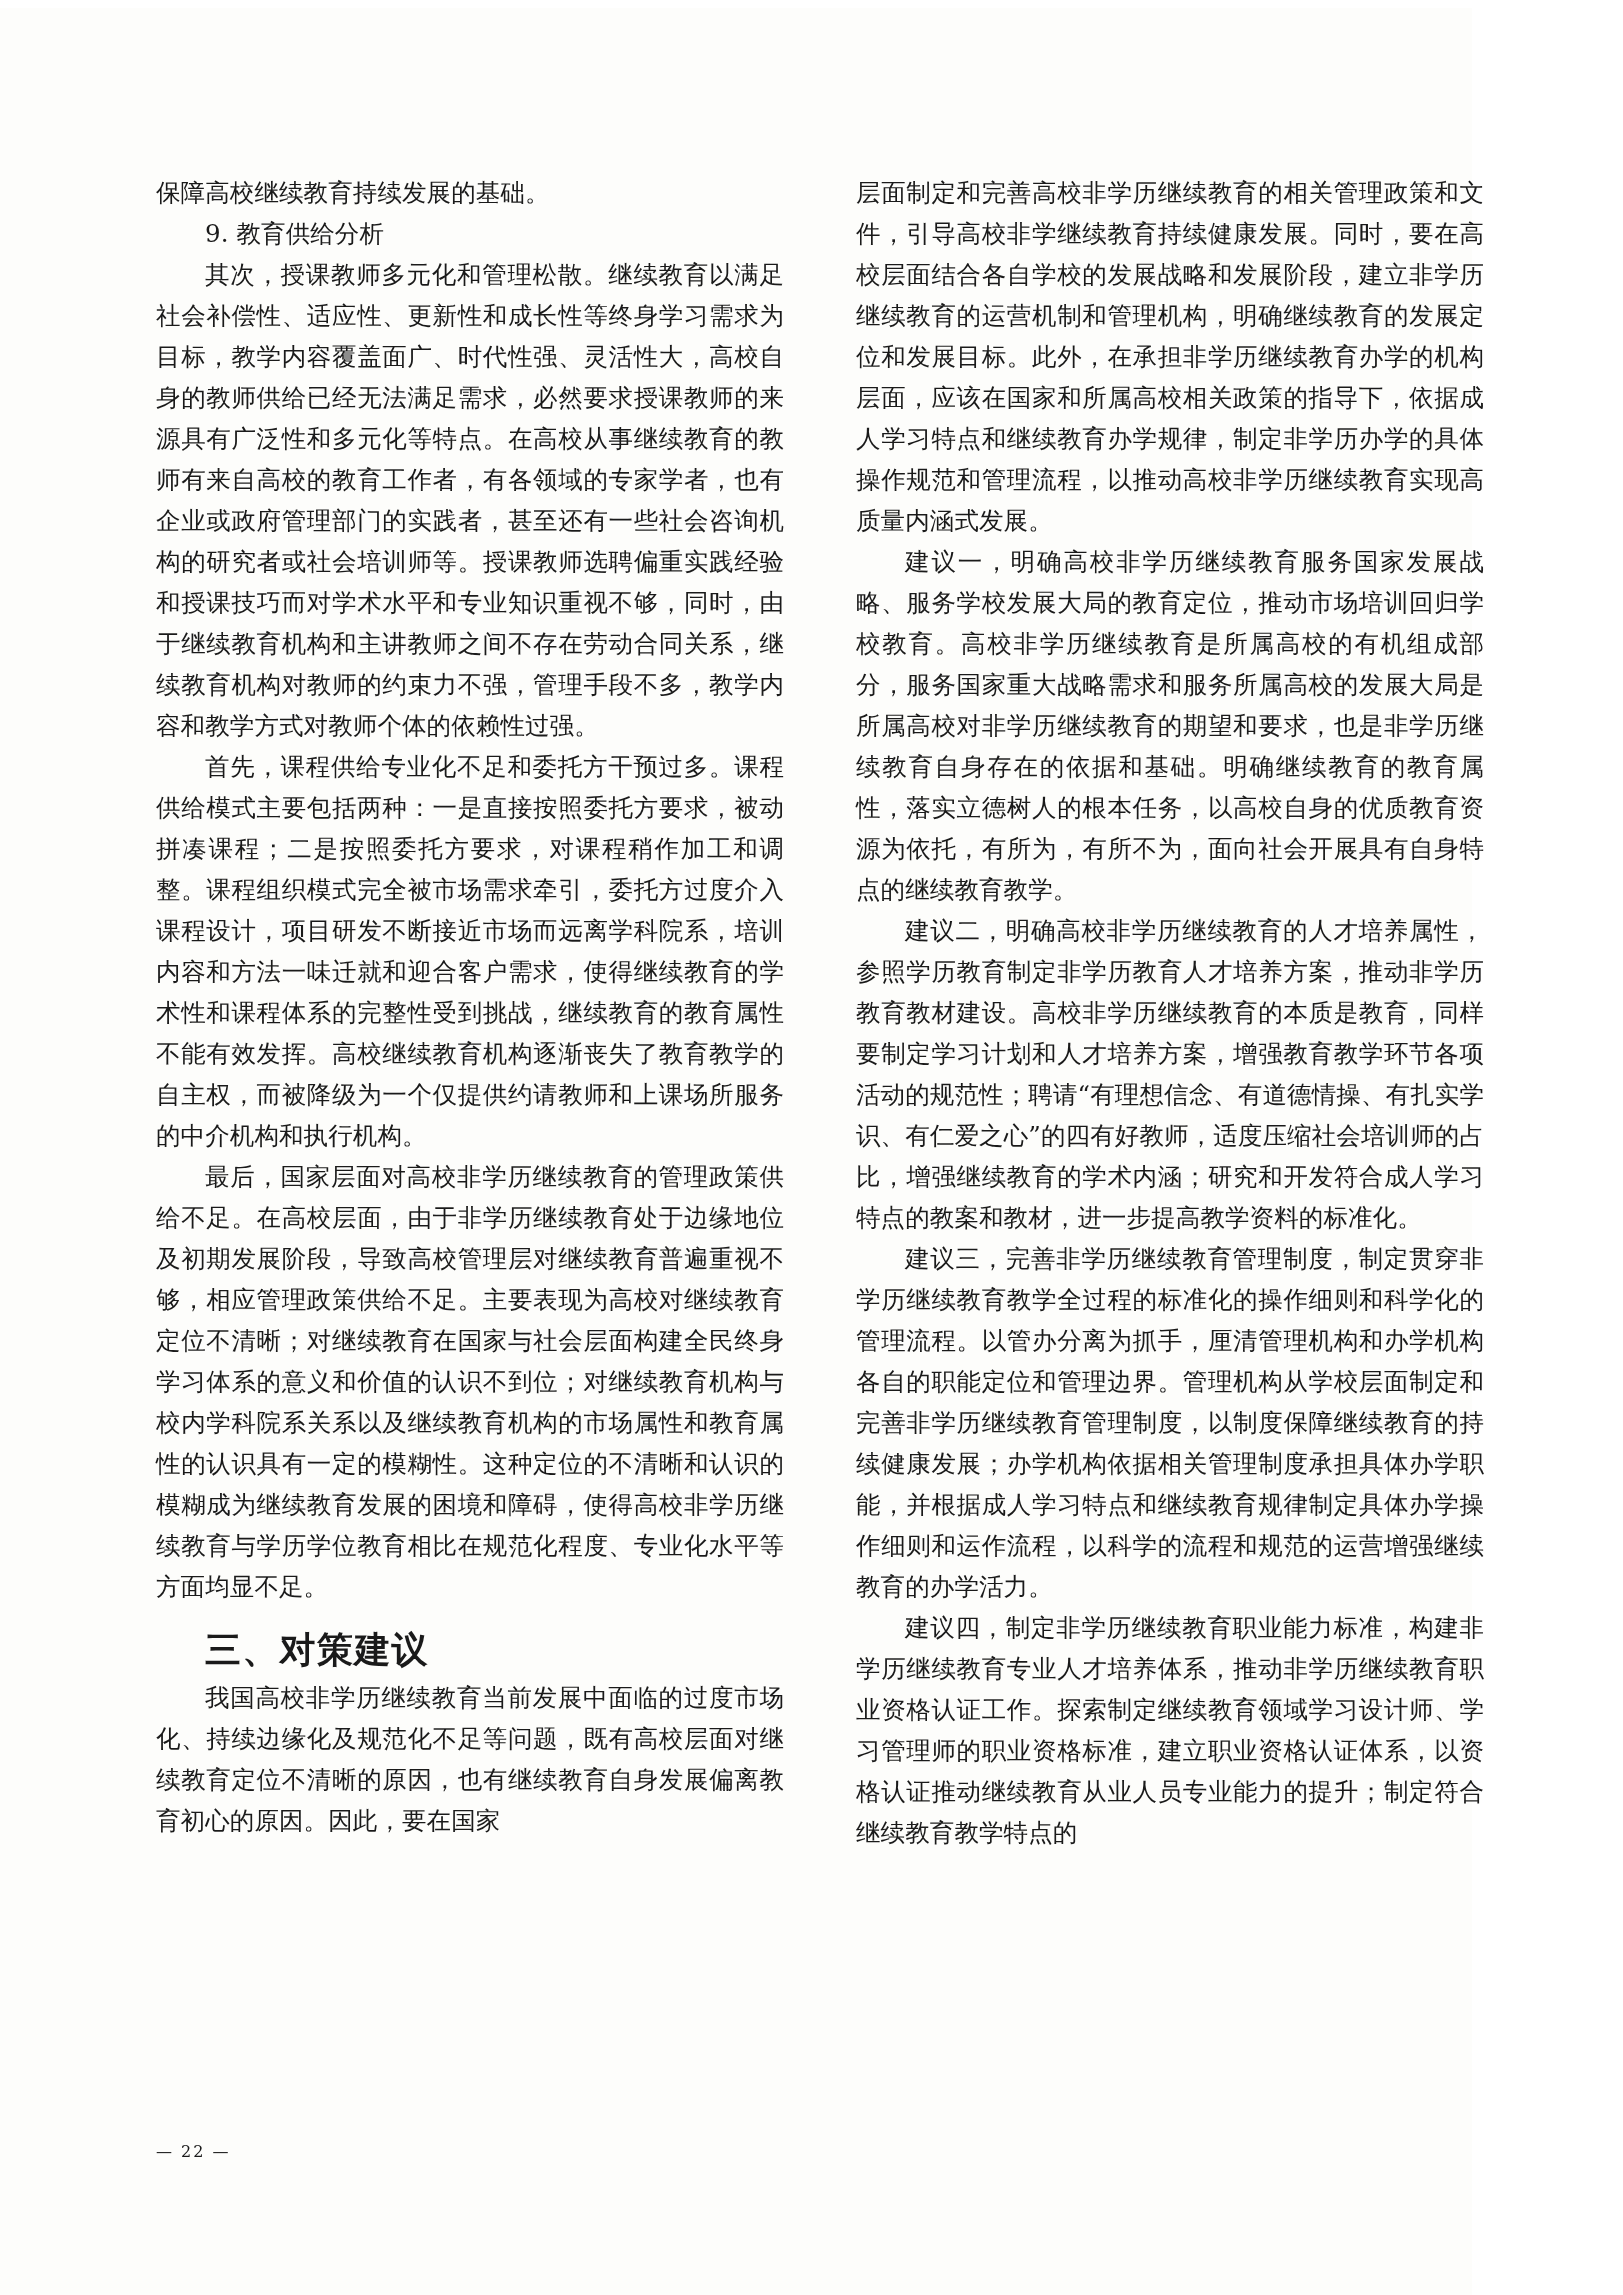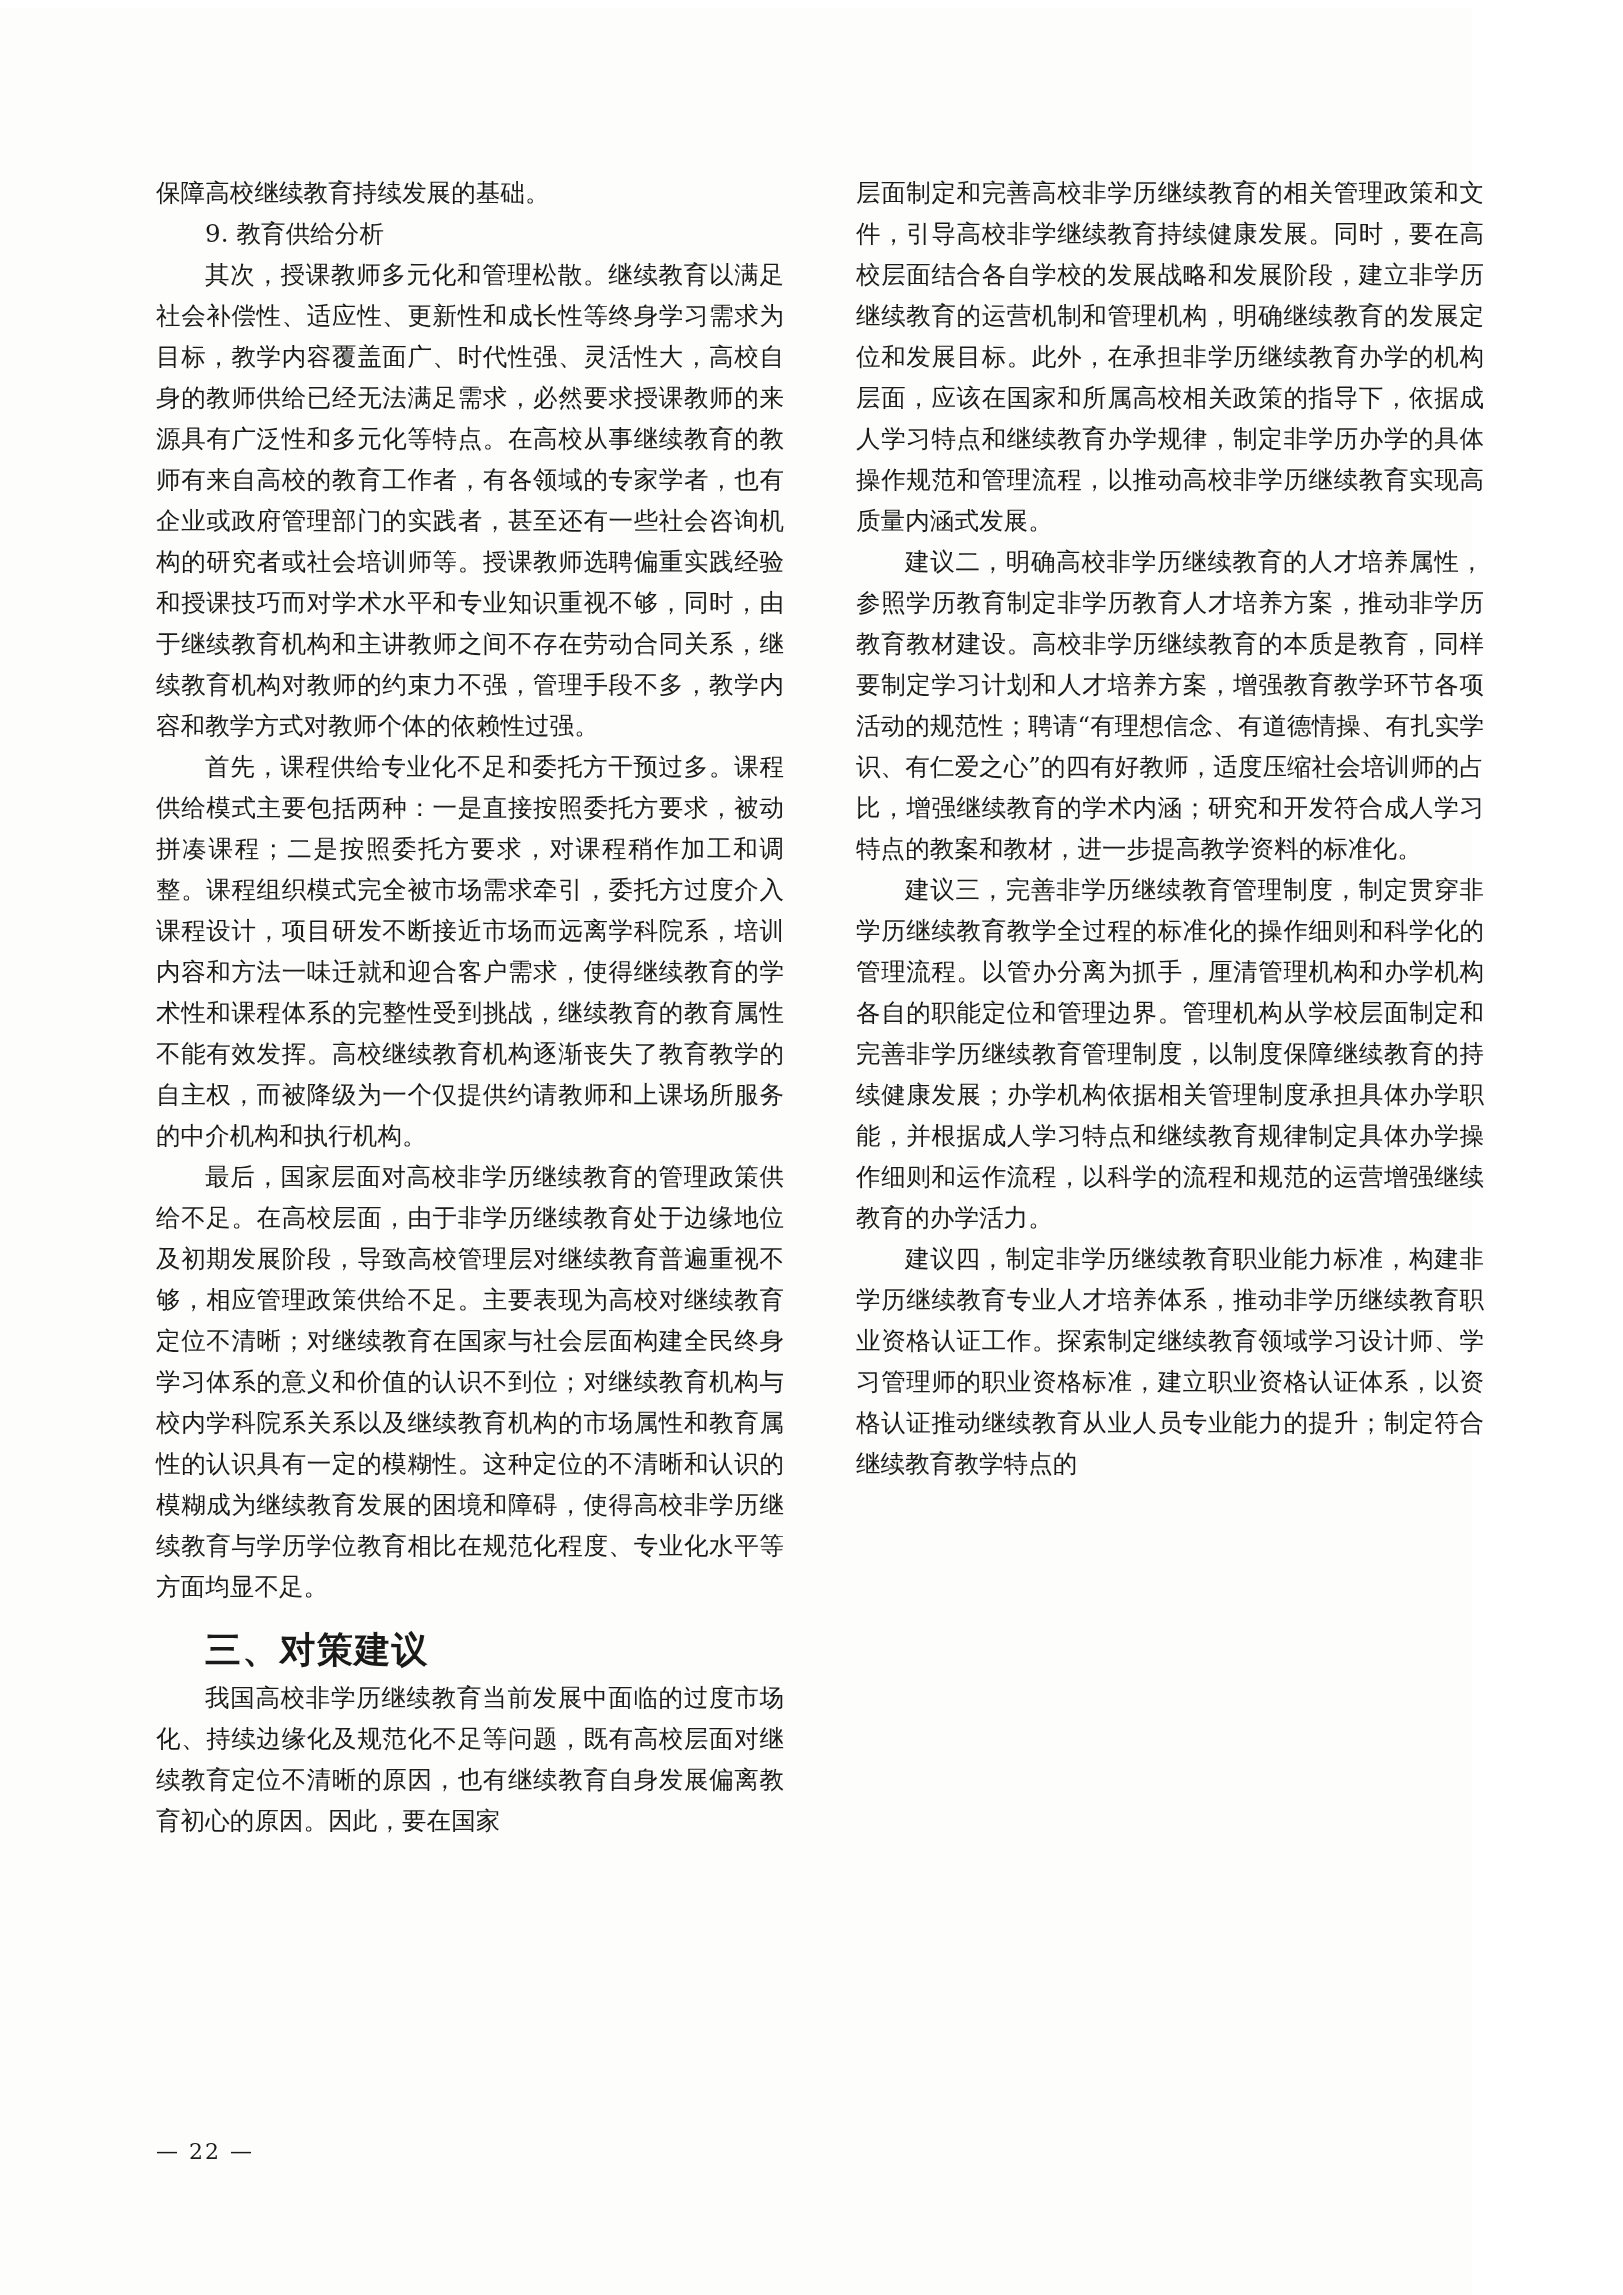"建议一，明确高校非学历继续教育服务国家发展战略、服务学校发展大局的教育定位，推动" p.indent { html: none -> <p>建议一，明确高校非学历继续教育服务国家发展战略、服务学校发展大局的教育定位，推动市场培训回归学校教育。高校非学历继续教育是所属高校的有机组成部分，服务国家重大战略需求和服务所属高校的发展大局是所属高校对非学历继续教育的期望和要求，也是非学历继续教育自身存在的依据和基础。明确继续教育的教育属性，落实立德树人的根本任务，以高校自身的优质教育资源为依托，有所为，有所不为，面向社会开展具有自身特点的继续教育教学。</p> }
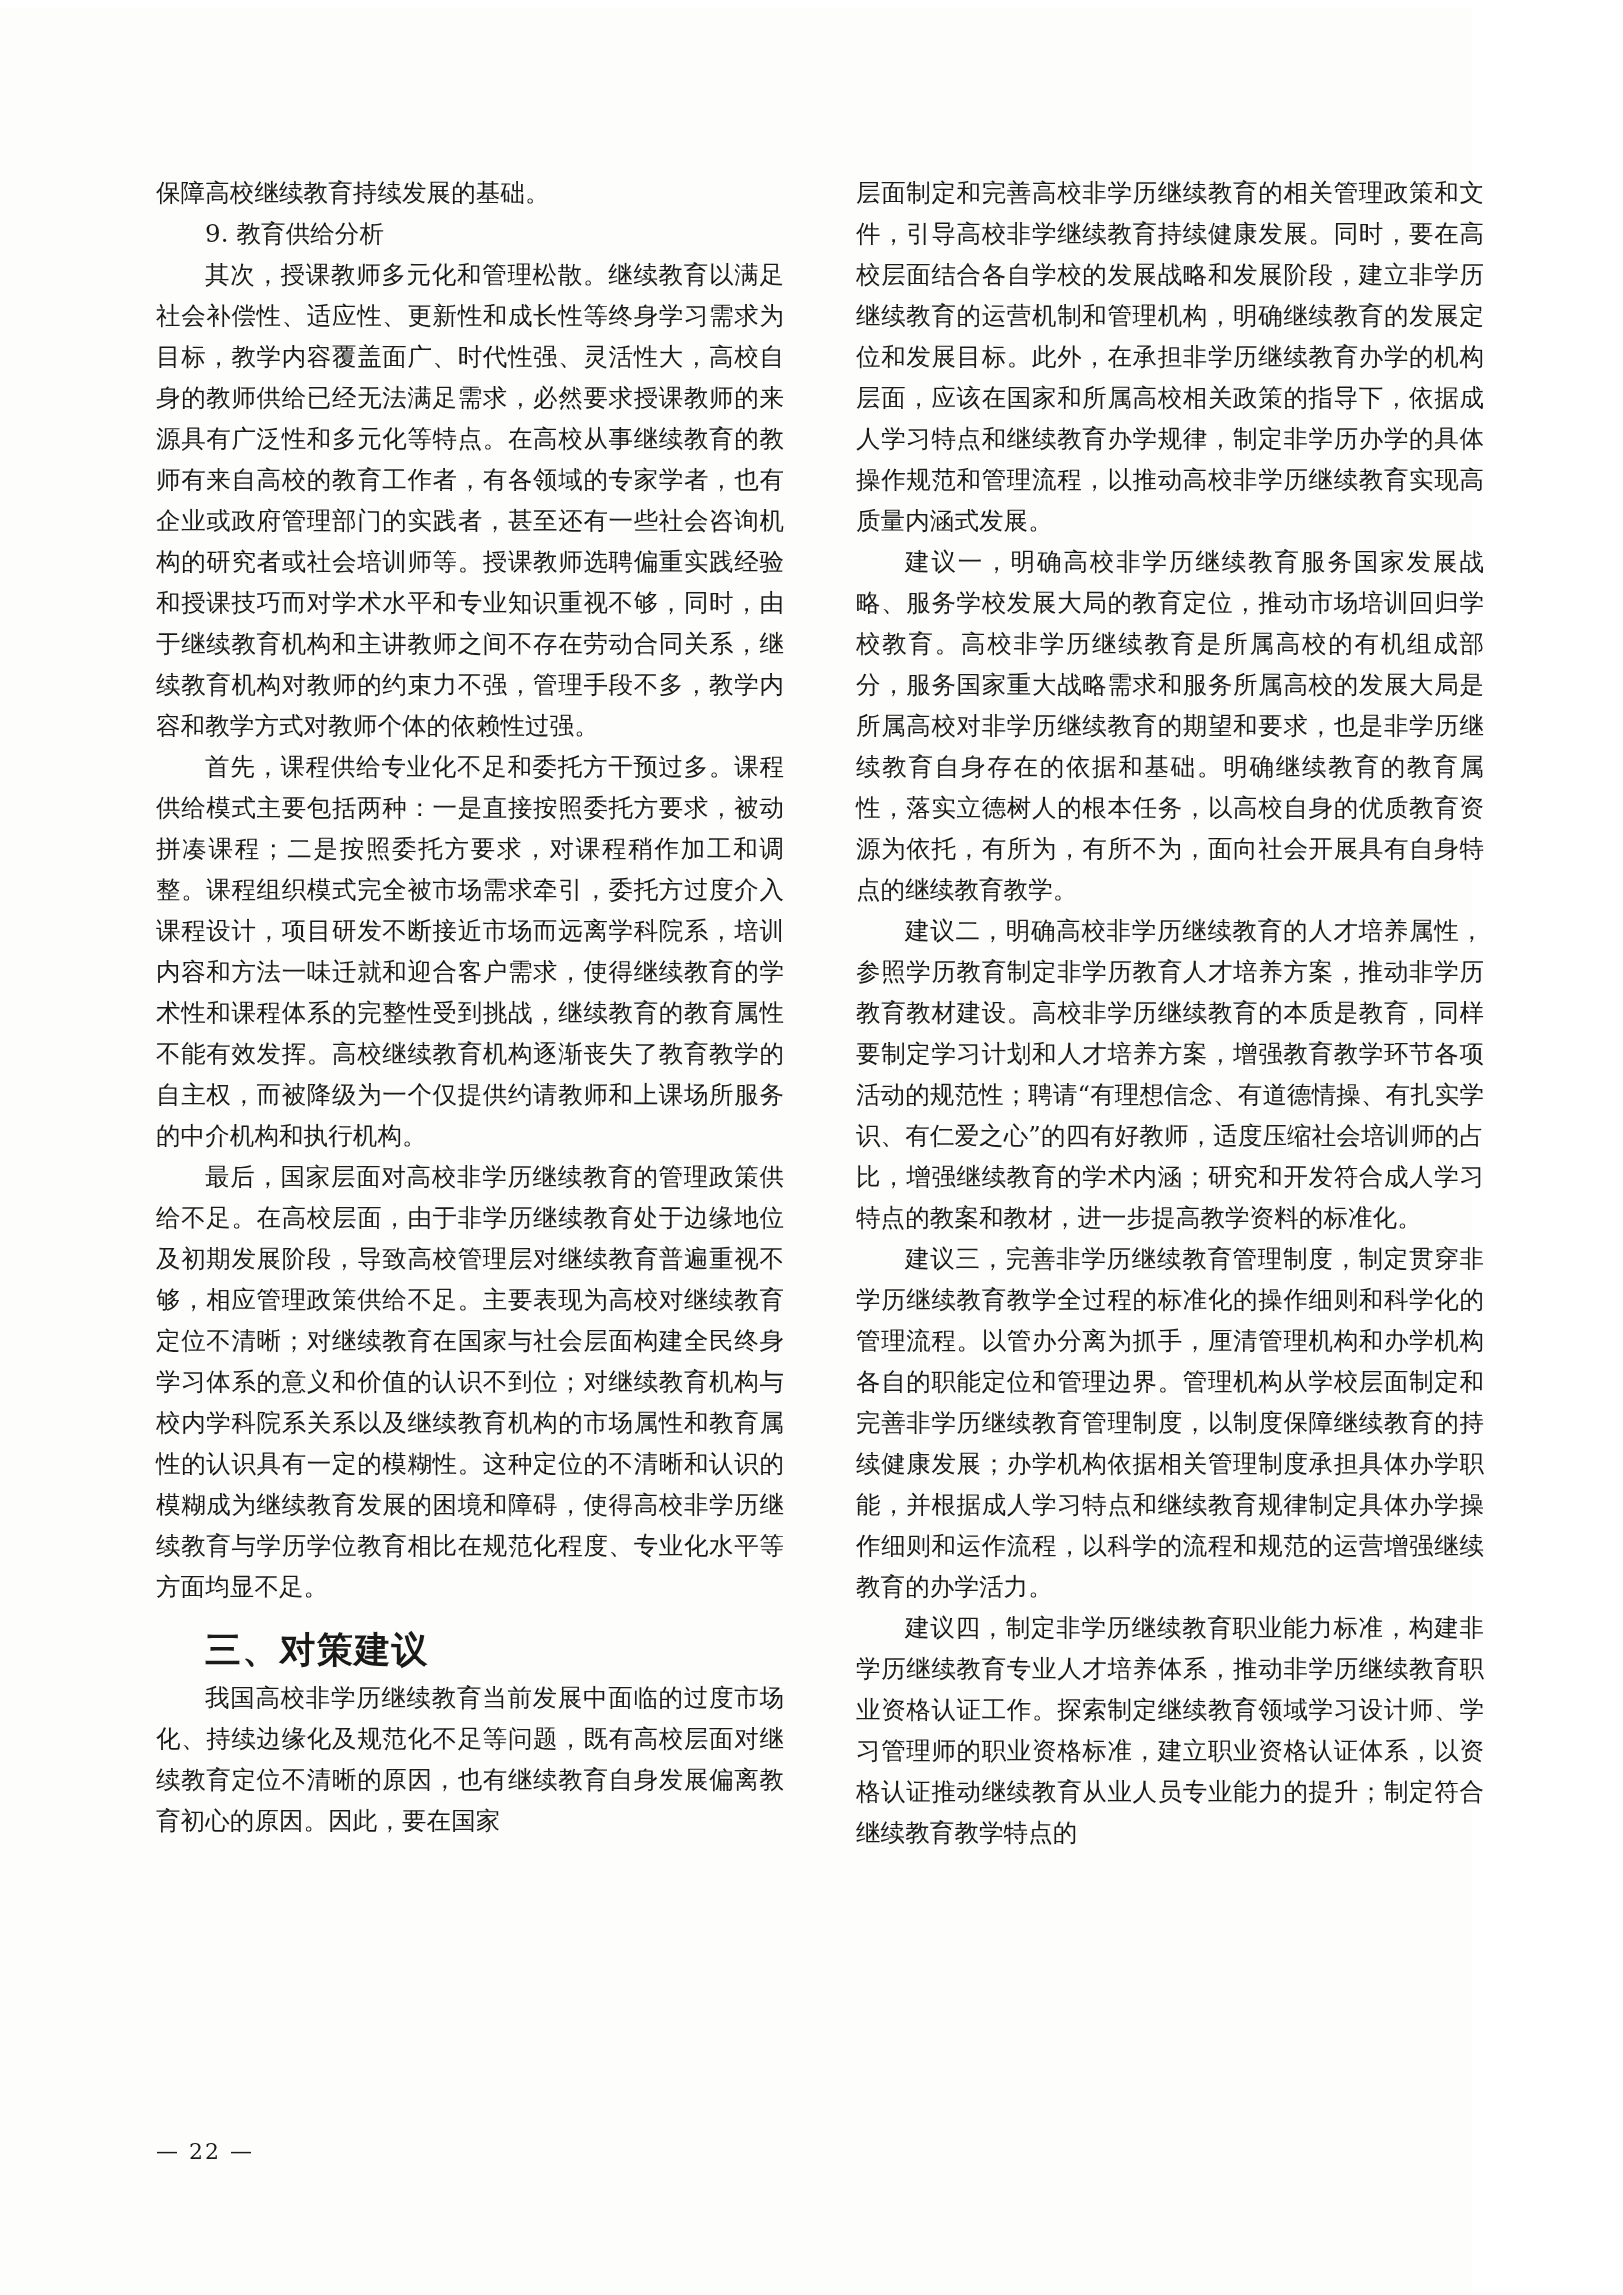"— 22 —" .pagenum { font-size: 22px -> 16px }
